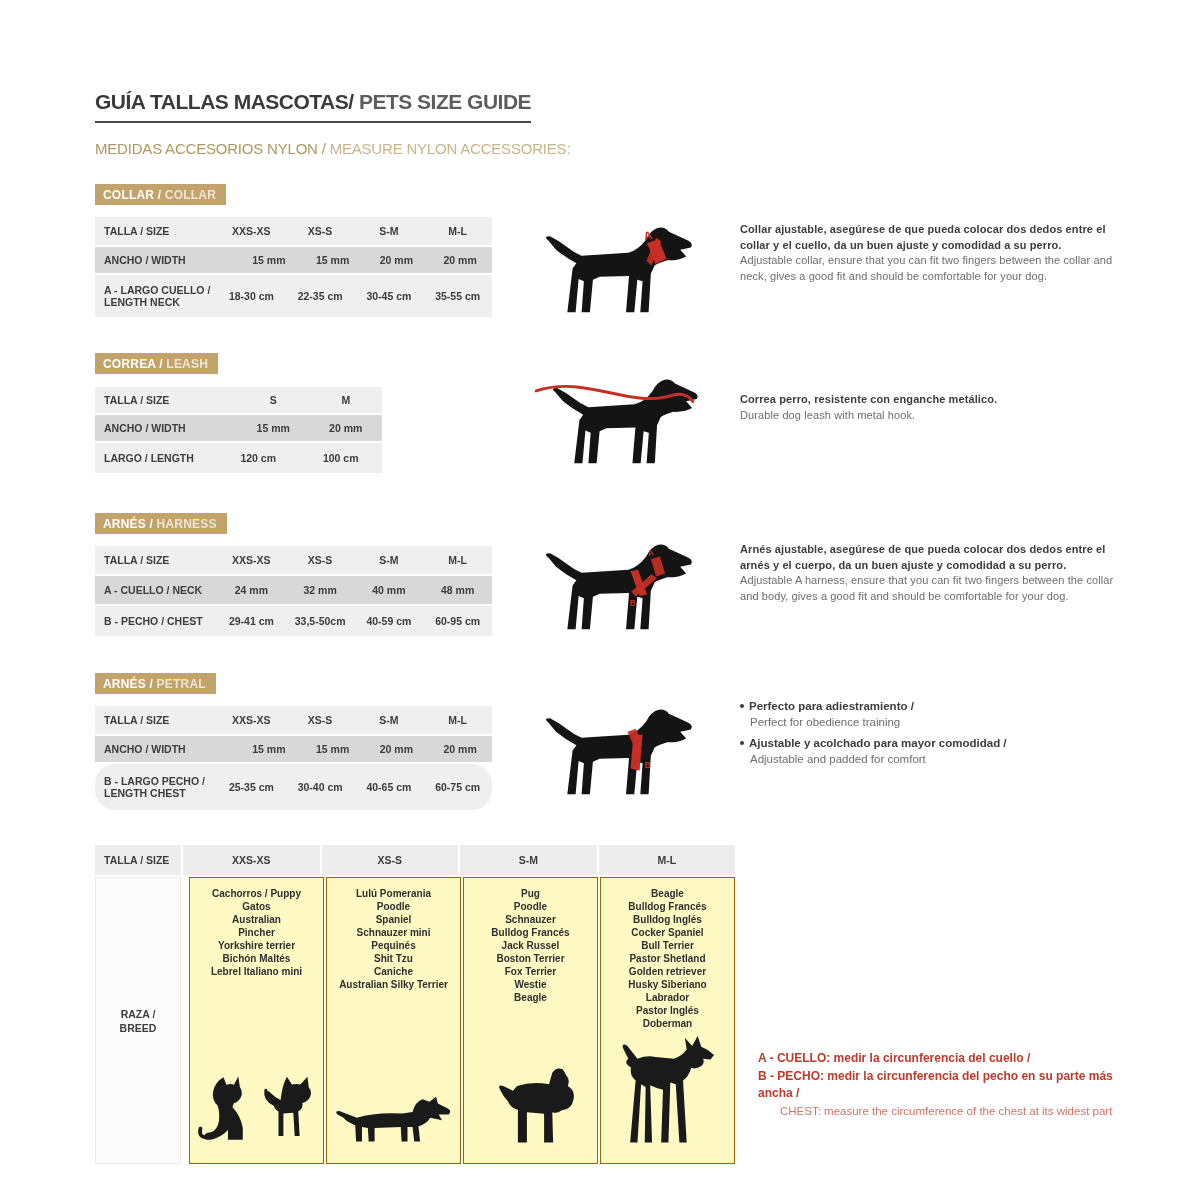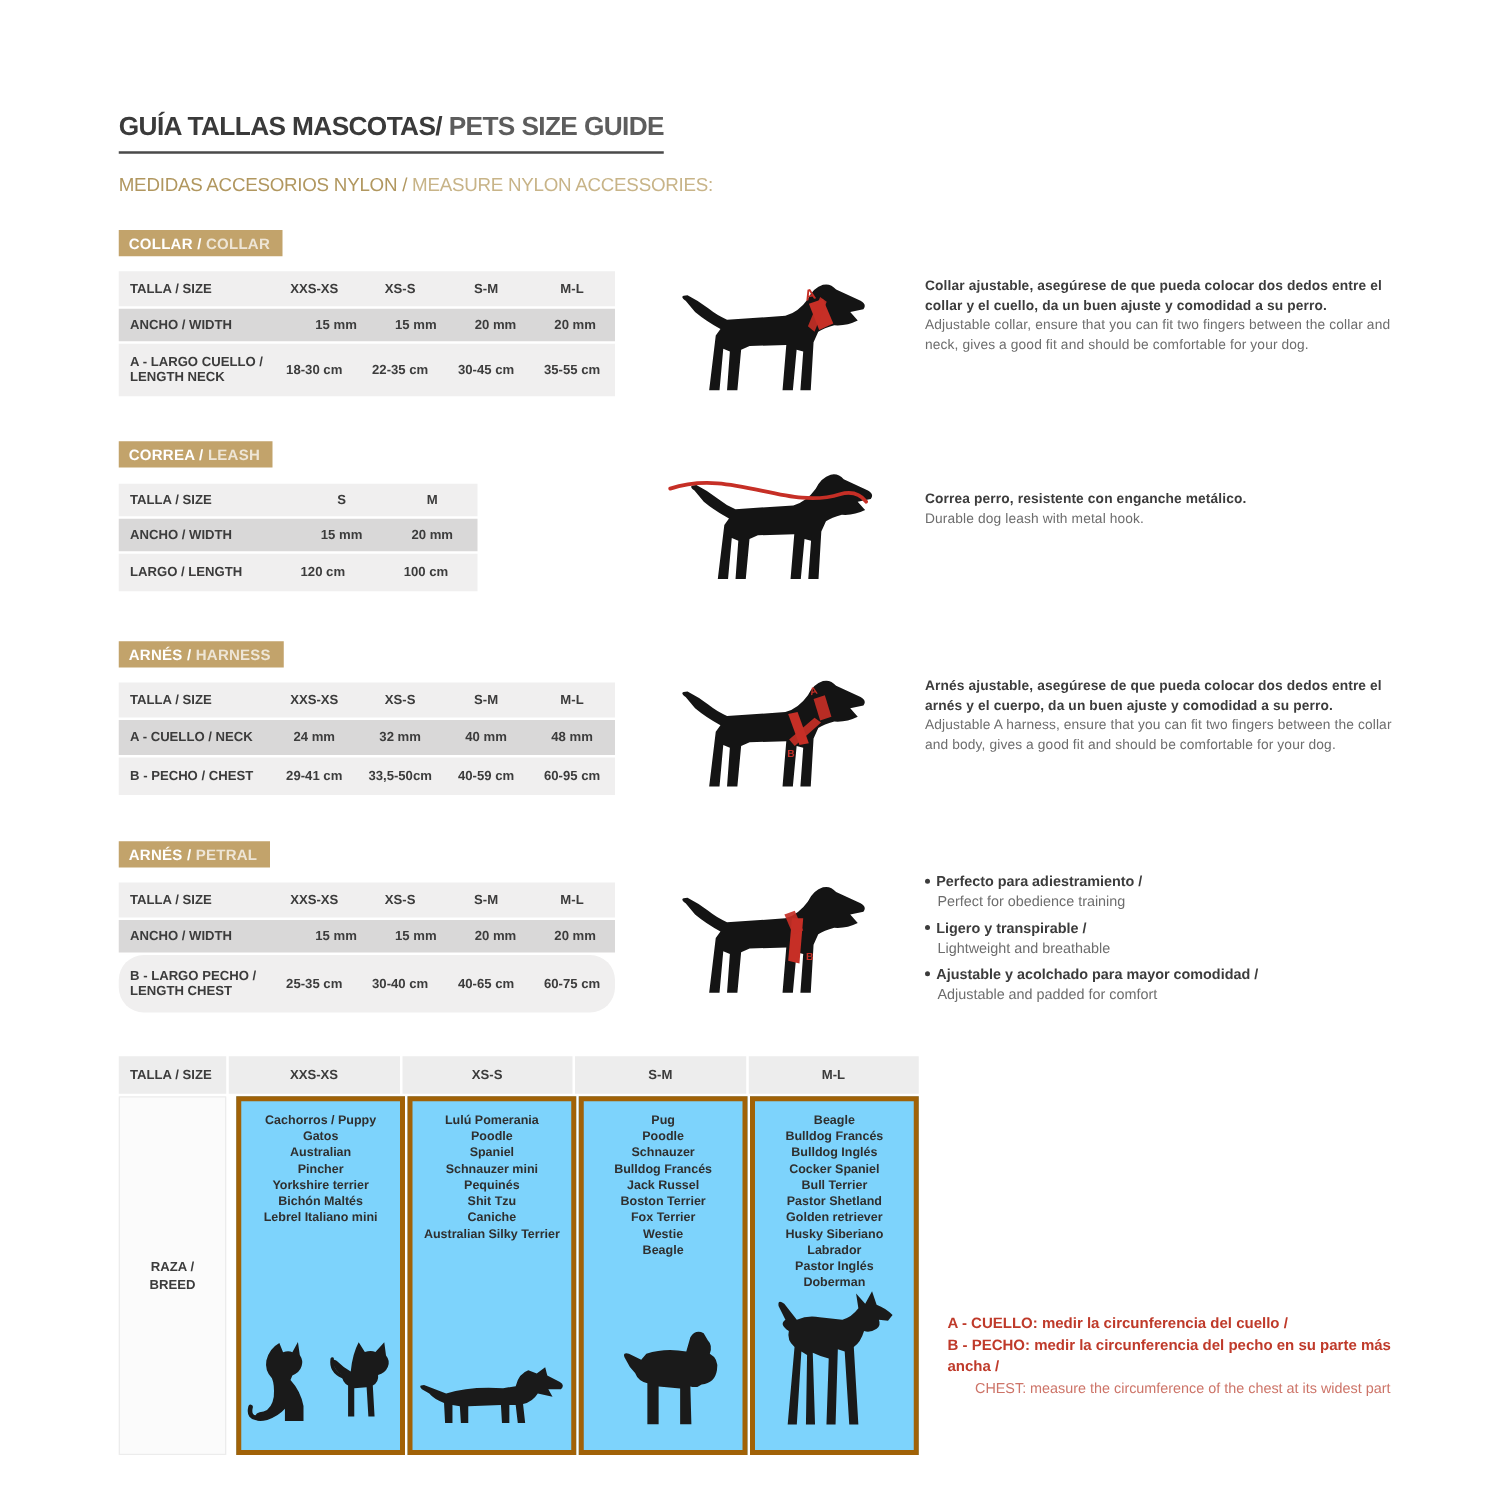"Ligero y transpirable /" div.bullet-item { html: <div> <div><span></span><span>Ligero y transpirable /</span></div> <div>Lightweight and breathable</div> </div> -> none }
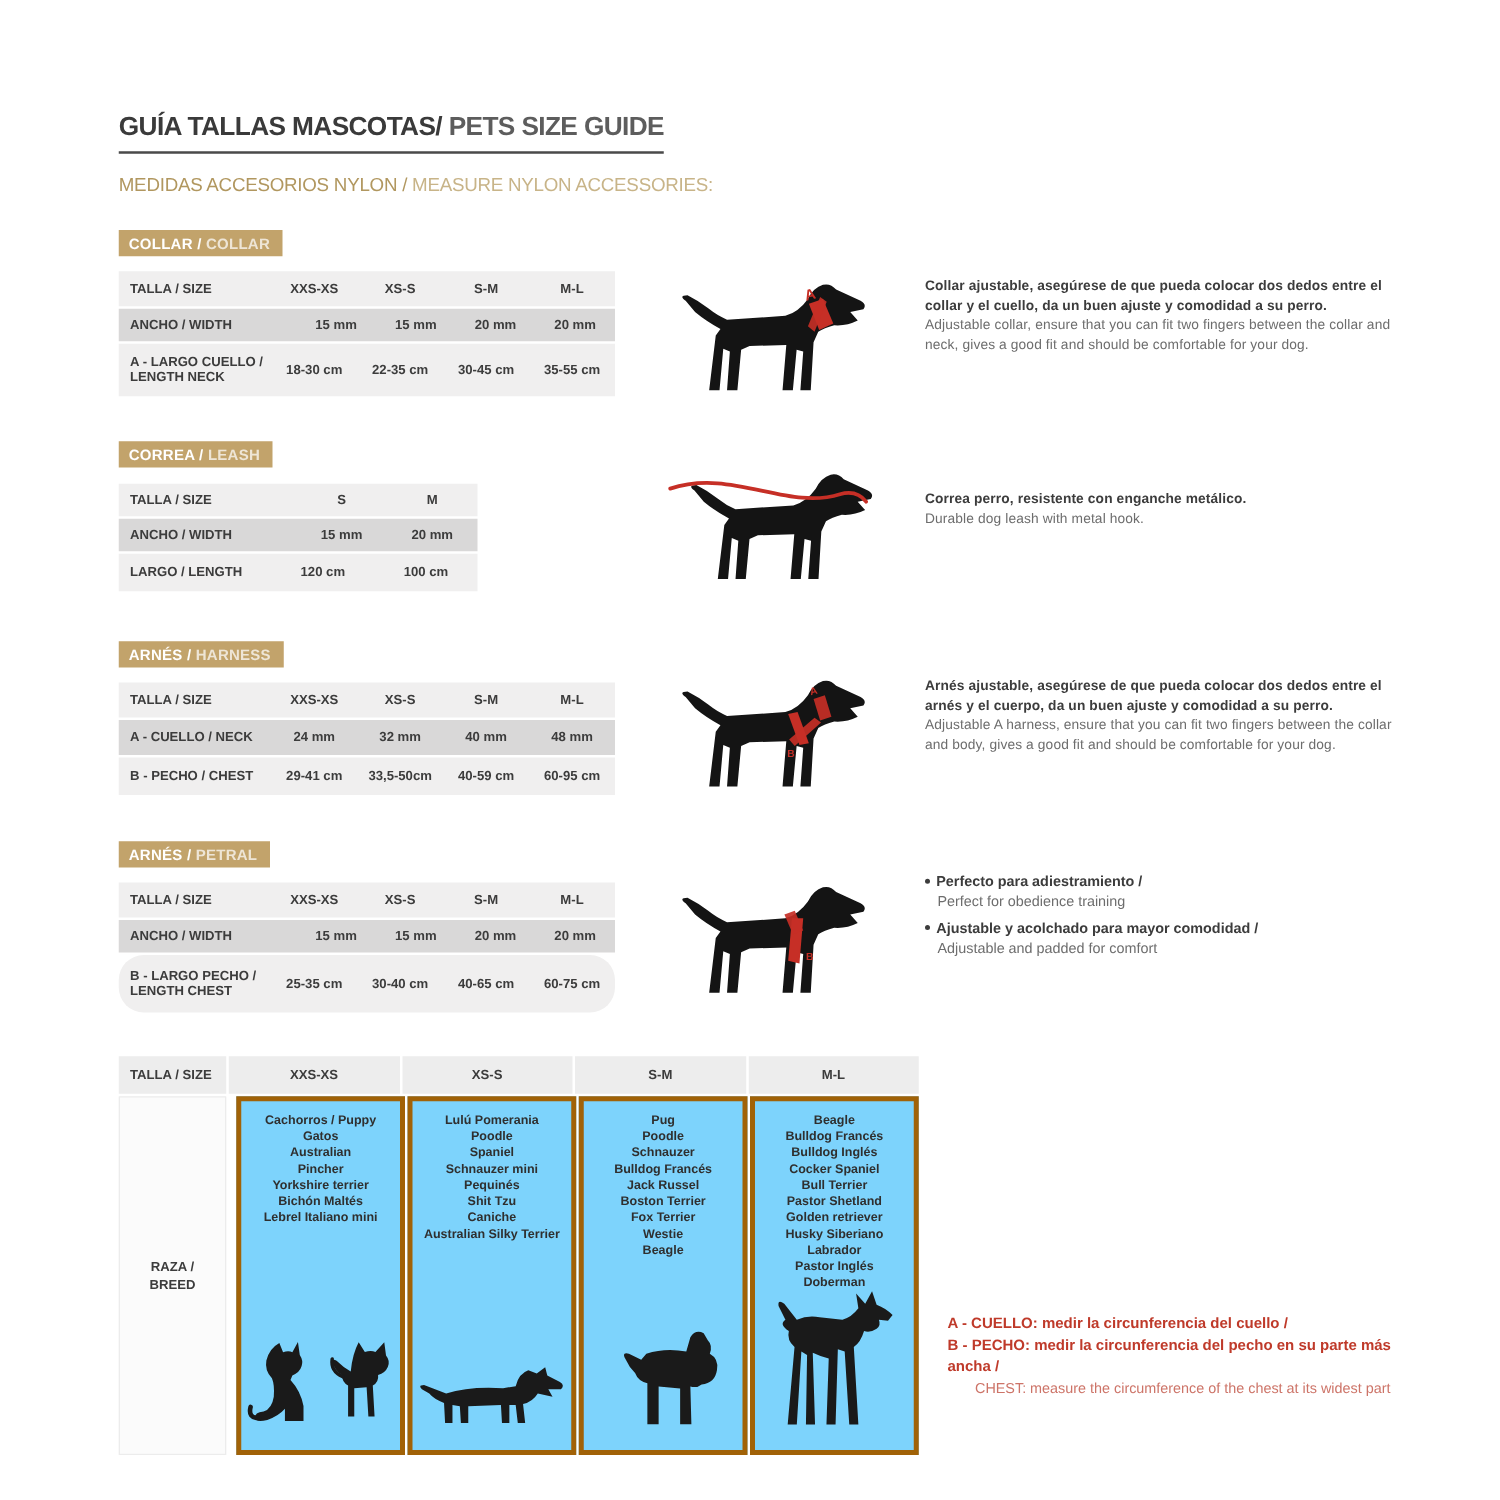"Cachorros / Puppy" .bcol { background: #7dd3fc -> #fef9c3; border: 4px solid #a16207 -> 1px solid #a16207 }
